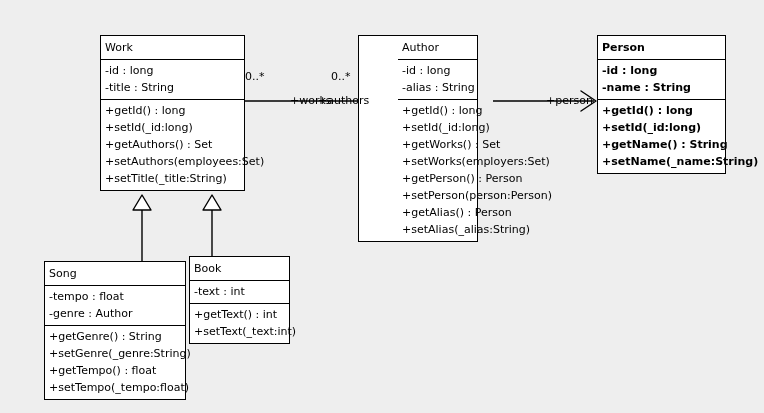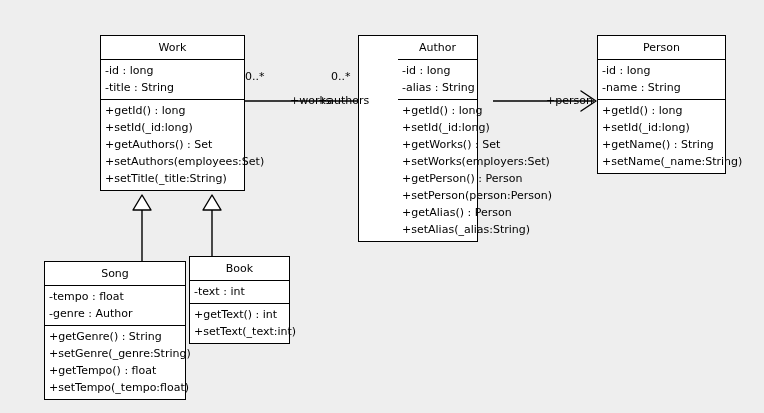"Work" .cls-name { text-align: center -> left }
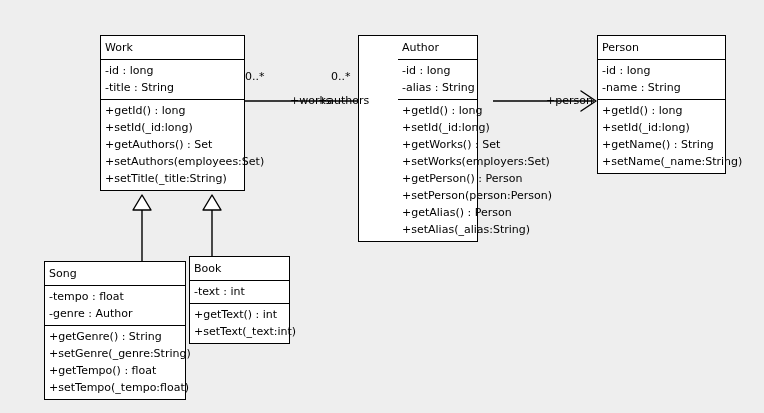"Person" div.uml-class { font-weight: none -> bold }
